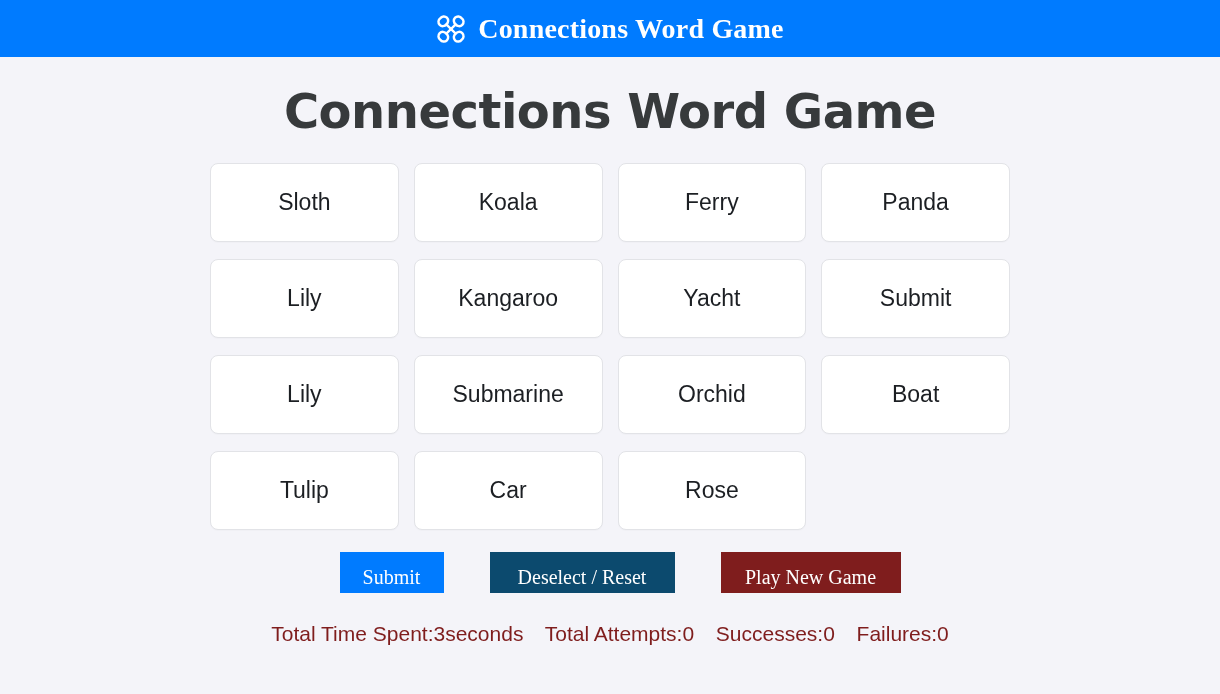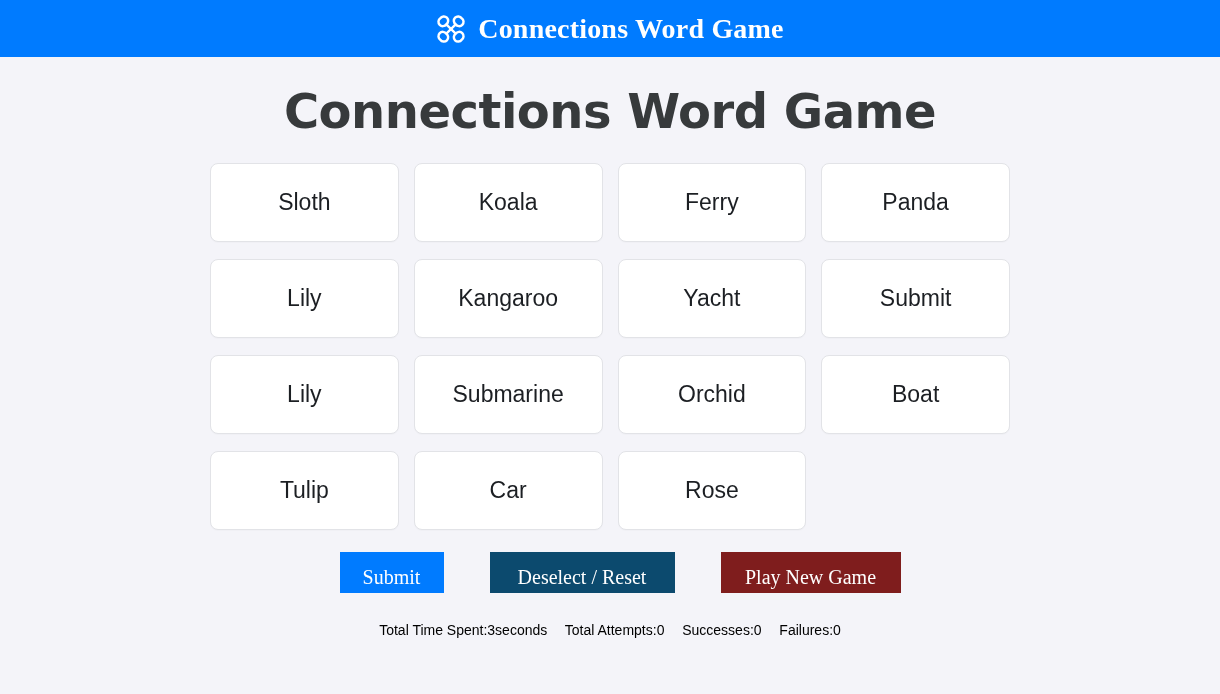"Total Time Spent:3seconds Total" .status-bar { color: #000000 -> #7f1d1d; font-size: 14px -> 21px }
